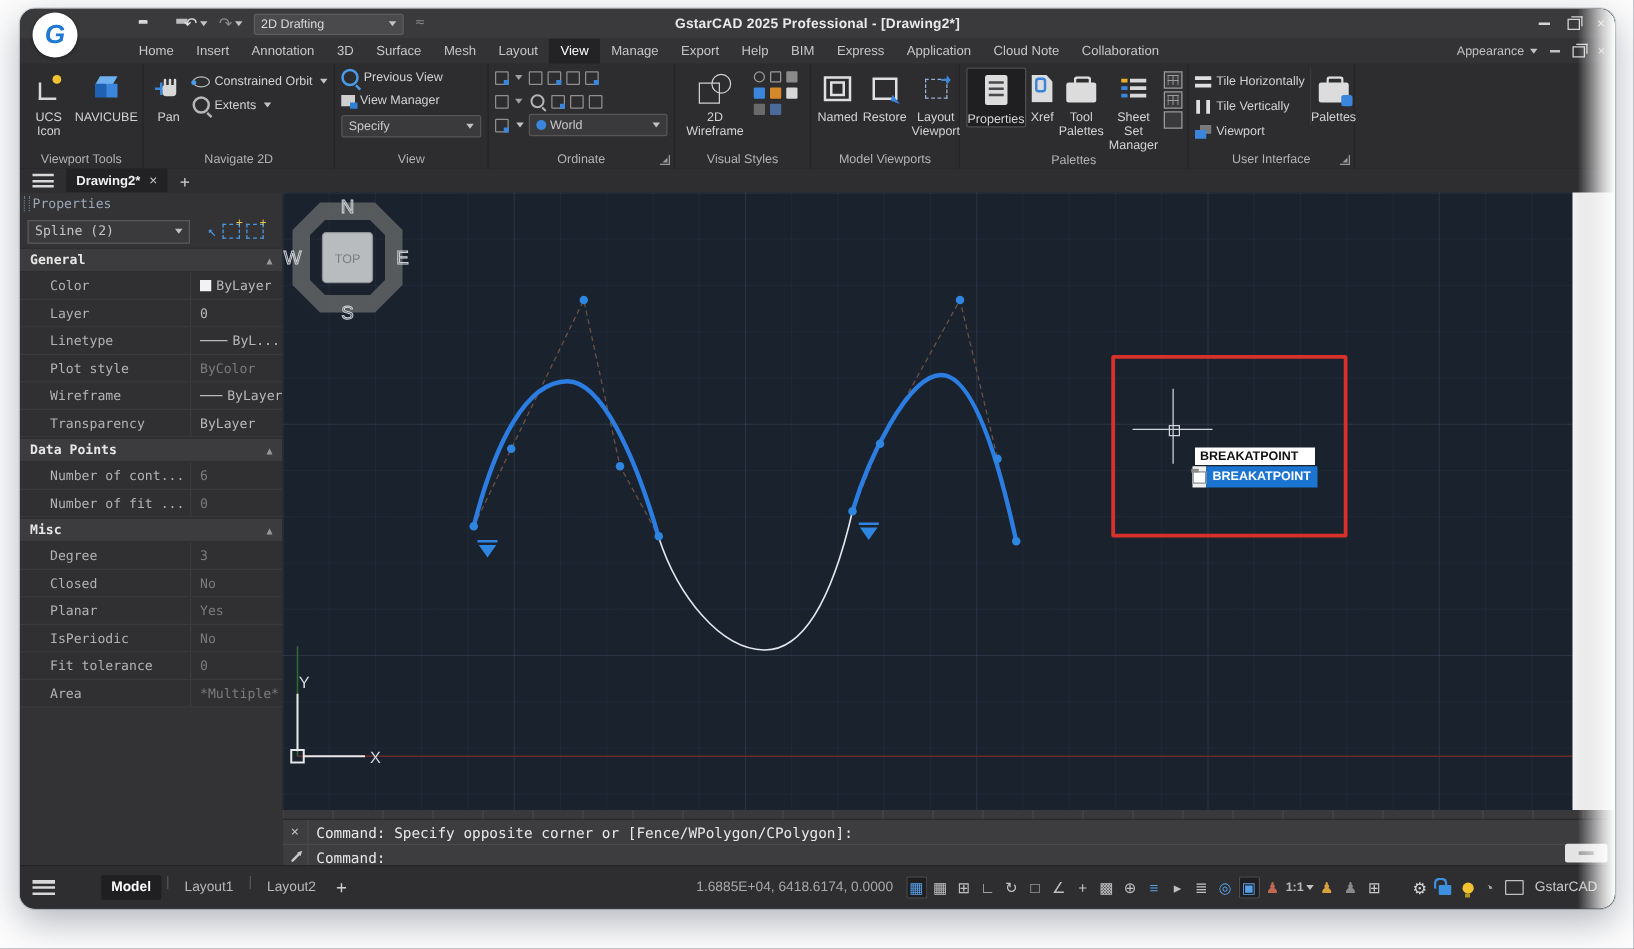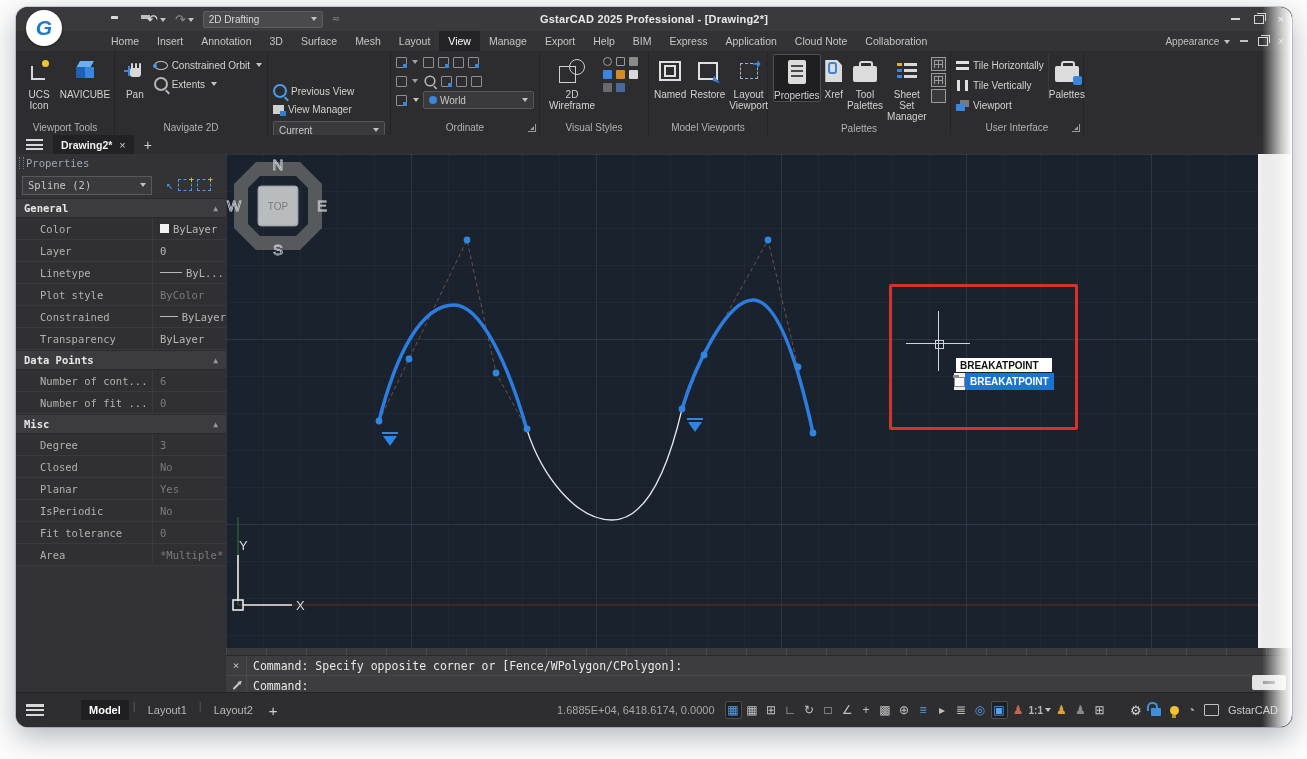"Previous View" div.rbody { margin-top: 29px -> none }
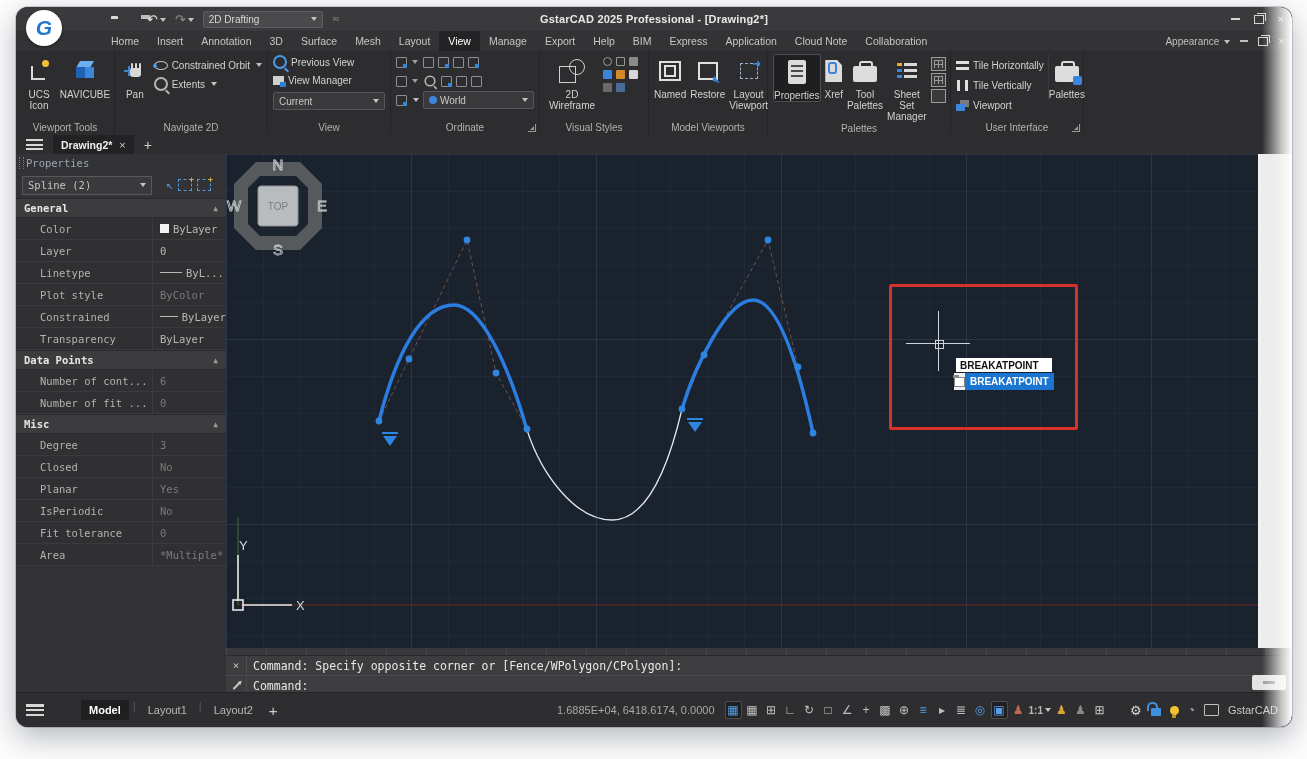"Current" span { text: Current -> Specify }
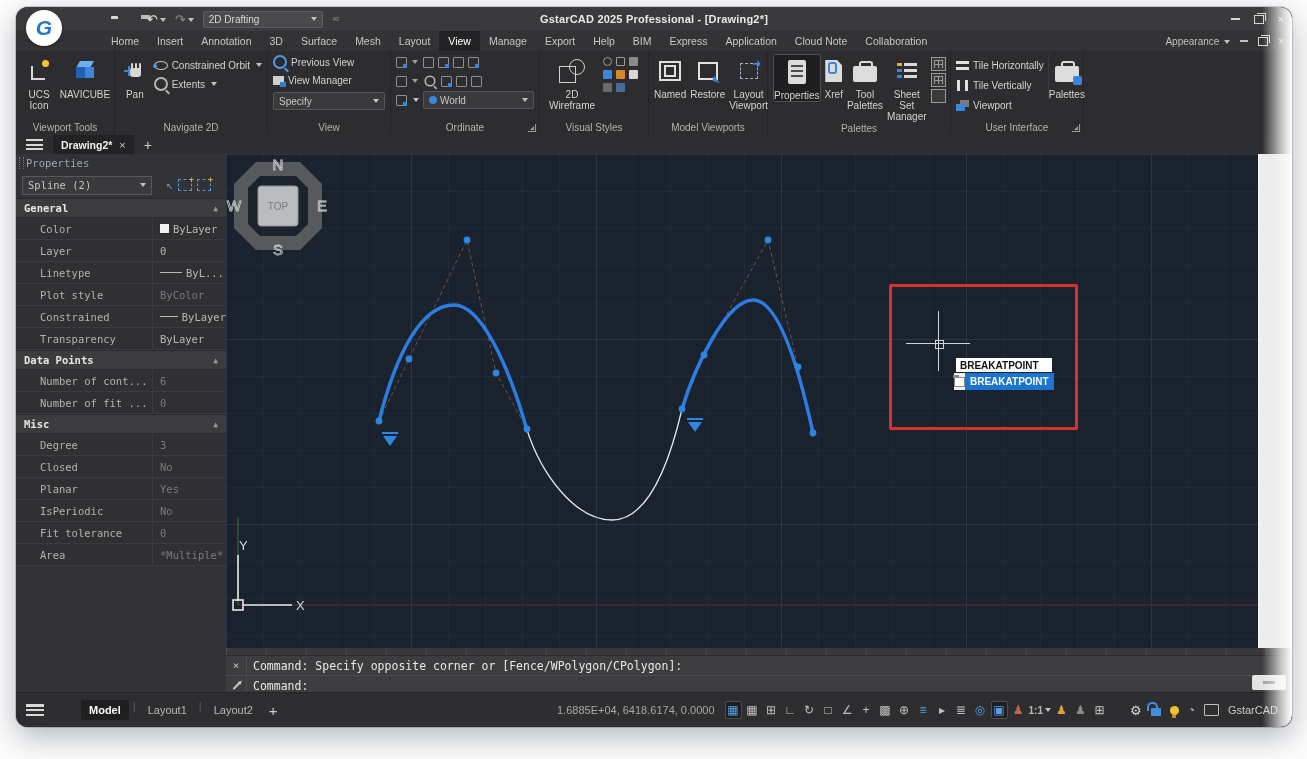"Constrained" span.plab { text: Constrained -> Wireframe }
